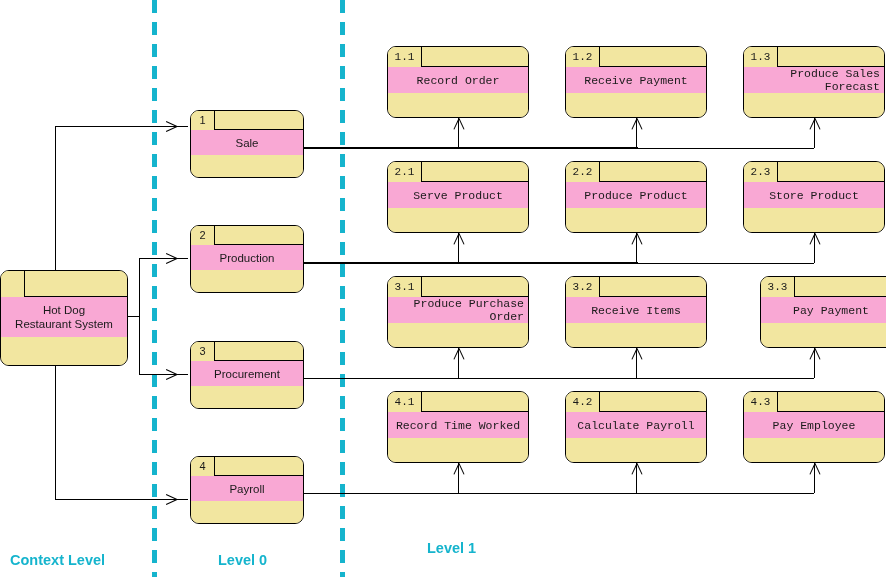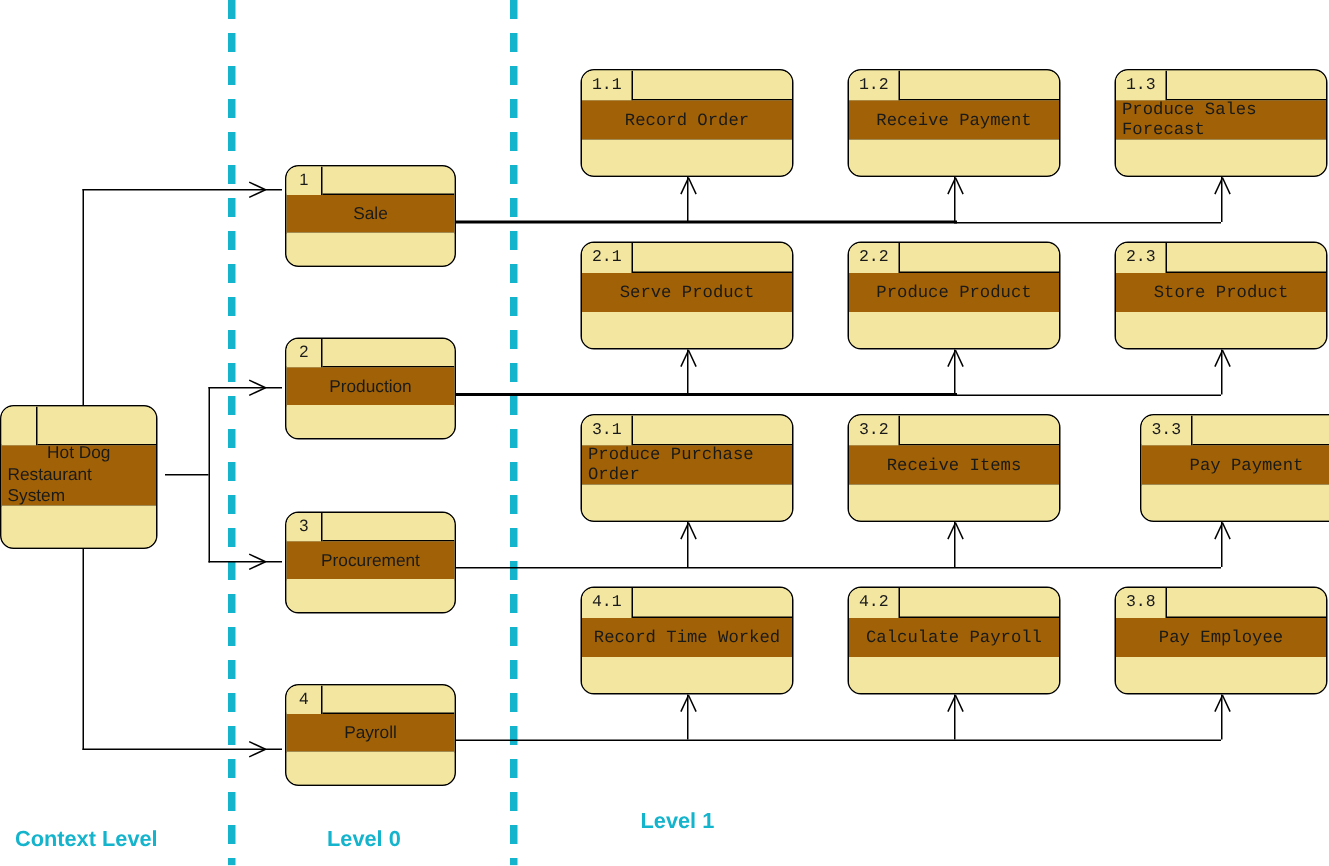"Record Order" .proc .namecell { background: #a16207 -> #f9a8d4; text-align: left -> right }
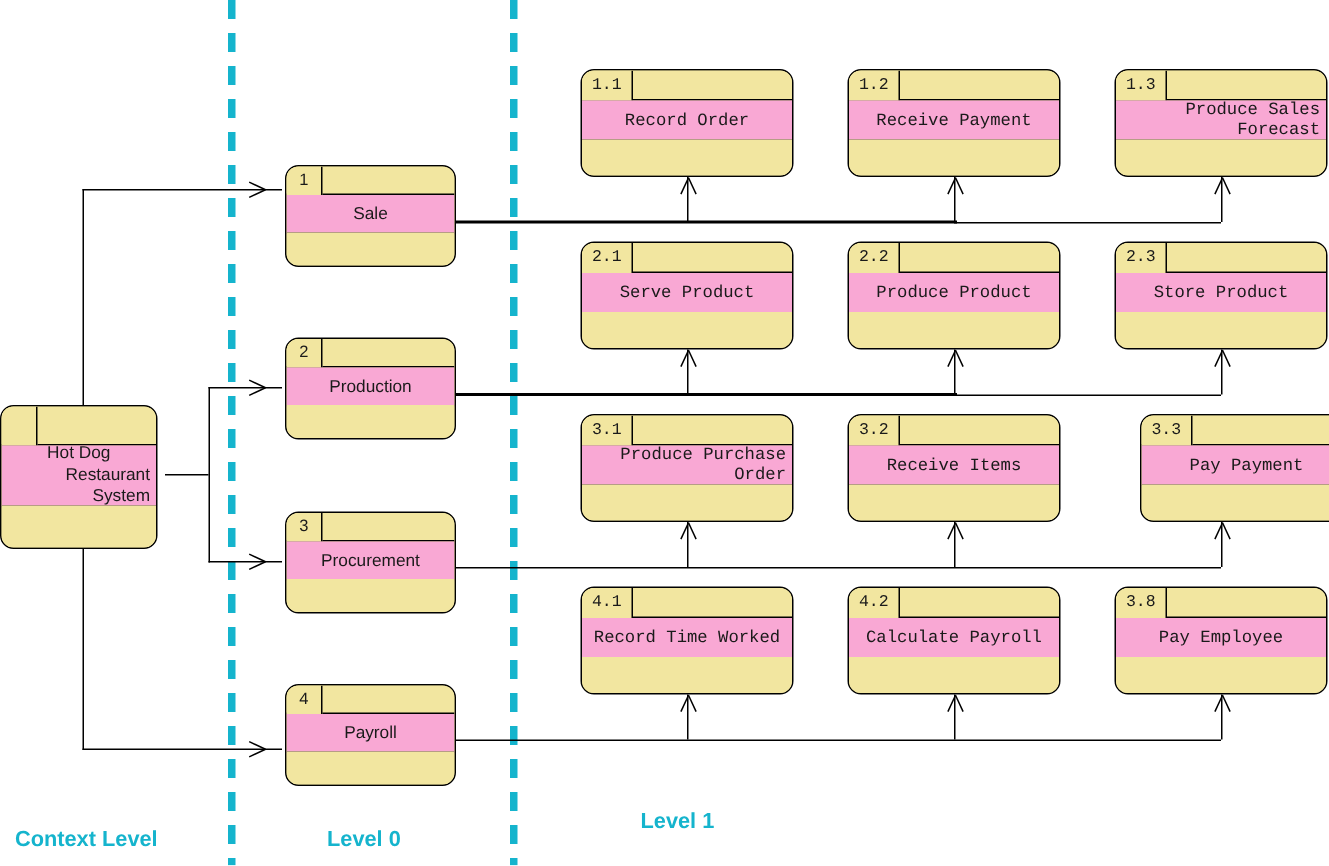"Hot Dog" .ctx { width: 105px -> 128px }
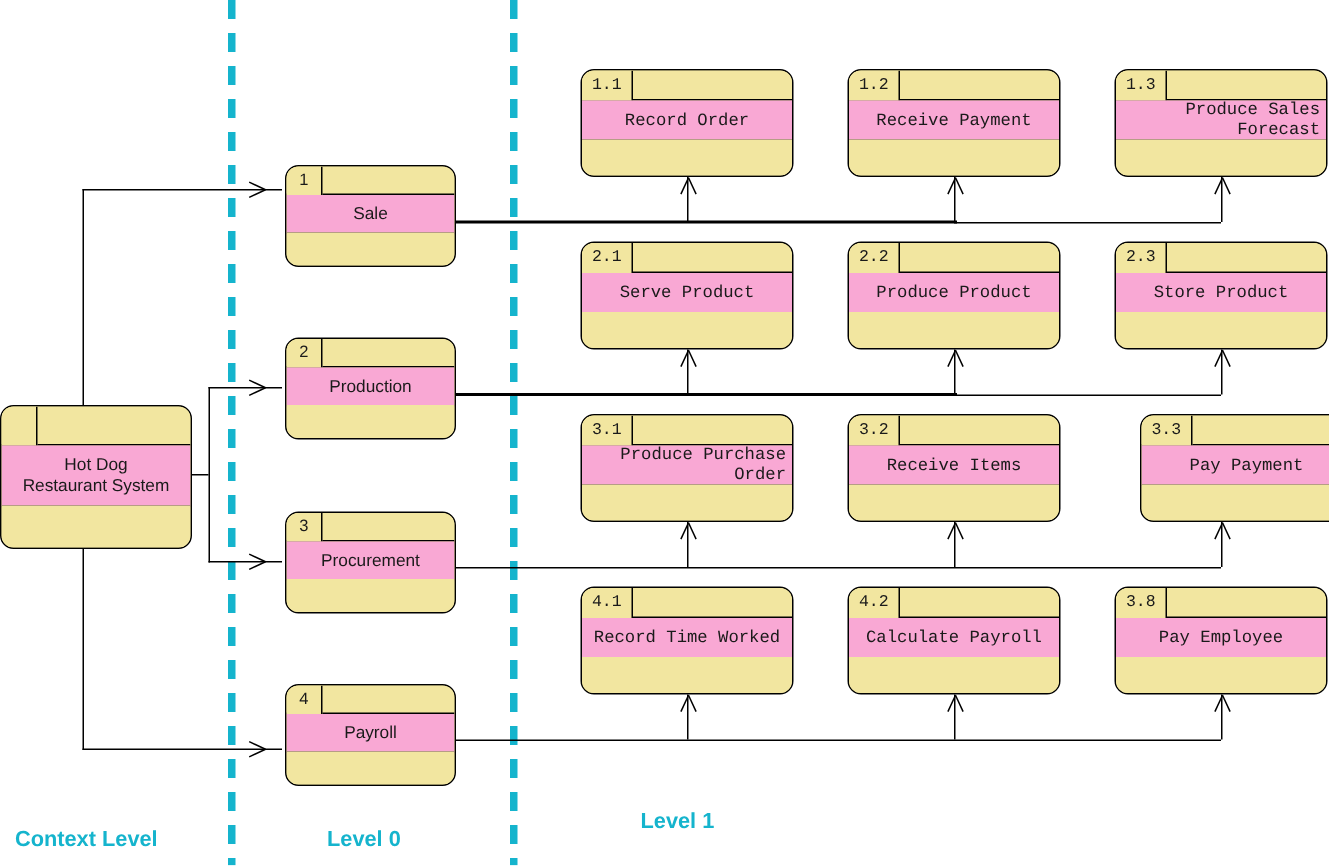"3.8" div.numcell { text: 3.8 -> 4.3 }
